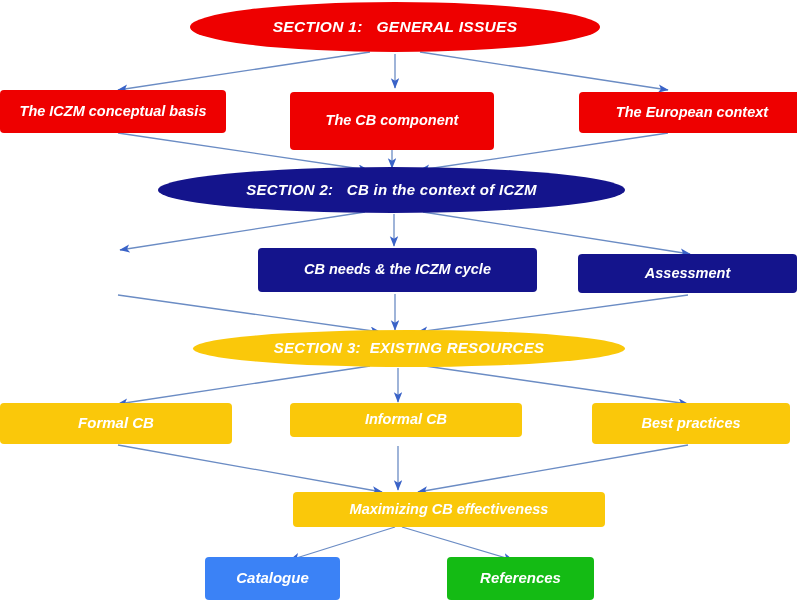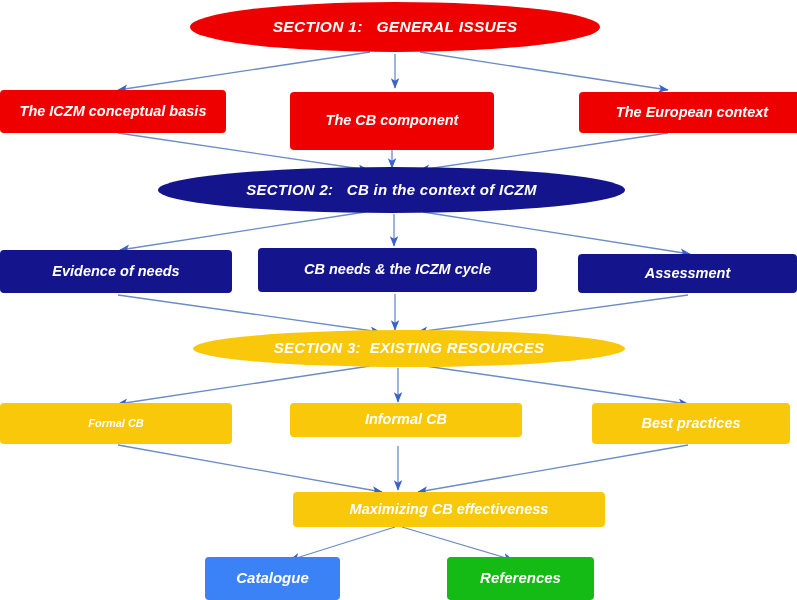"Evidence of needs" div.node { html: <div> <span>Evidence of needs</span> </div> -> none }
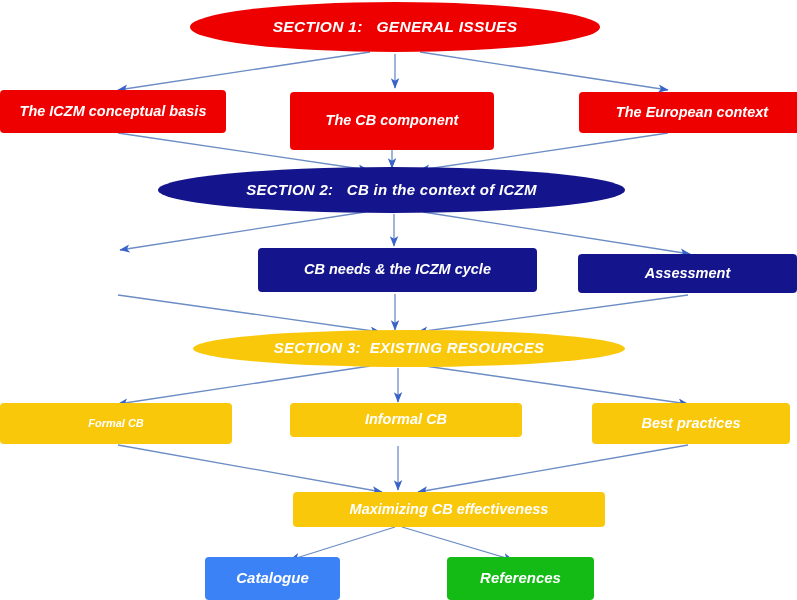"Formal CB" span.sub-label { font-size: 11px -> 15px }
